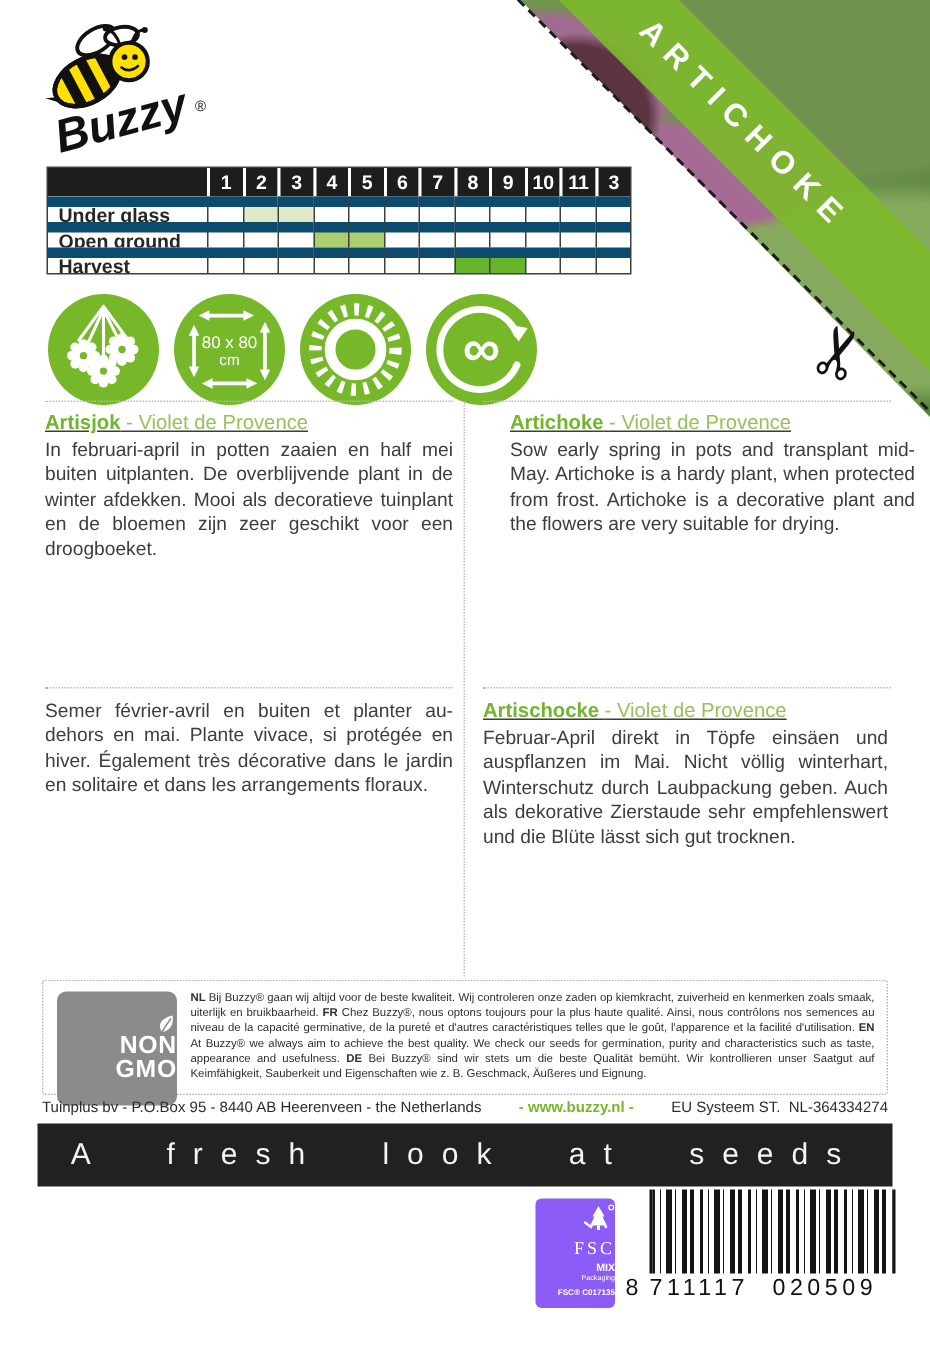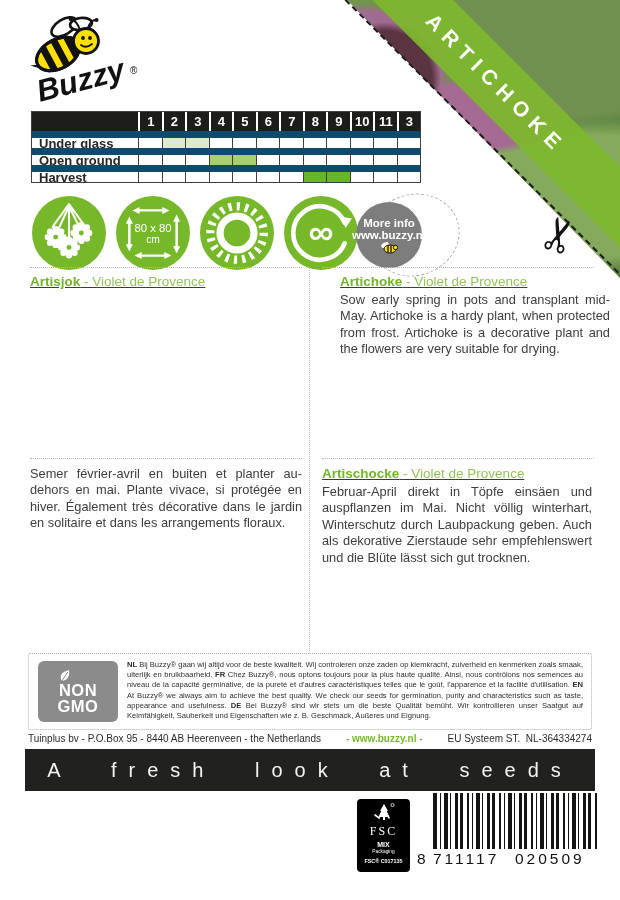"More info" div.more-wrap { html: <div> <div></div> <div> <span>More info</span> <span>www.buzzy.nl</span> <svg> <ellipse></ellipse> <ellipse></ellipse> <line></line> <line></line> <circle></circle> </svg> </div> </div> -> none }
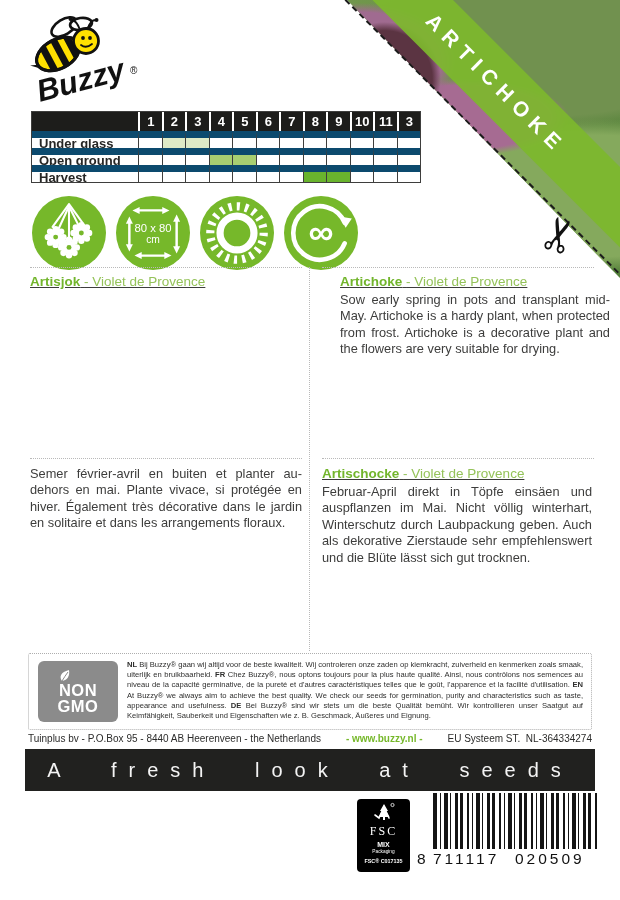"In februari-april in potten zaaien" p { html: none -> <p>In februari-april in potten zaaien en half mei buiten uitplanten. De overblijvende plant in de winter afdekken. Mooi als decoratieve tuinplant en de bloemen zijn zeer geschikt voor een droogboeket.</p> }
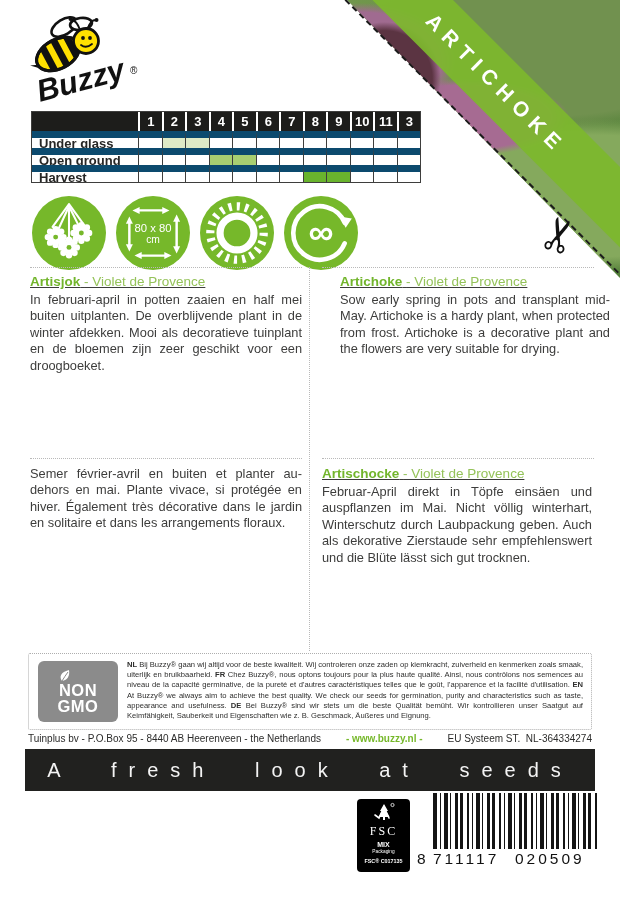"NON" .nongmo { align-items: center -> flex-end; height: 61px -> 76px }
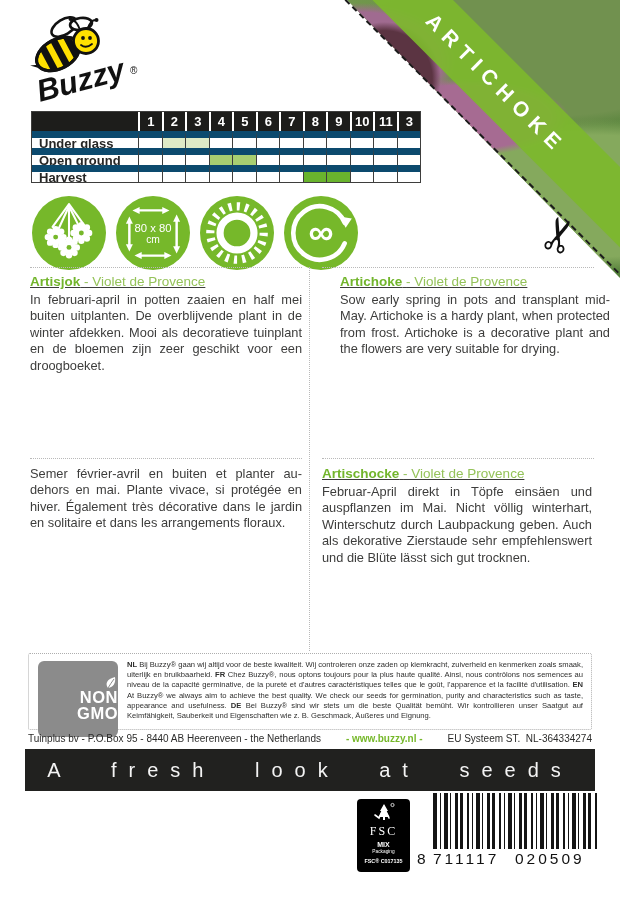"FSC" .fsc { background: #000000 -> #8b5cf6; text-align: center -> right }
